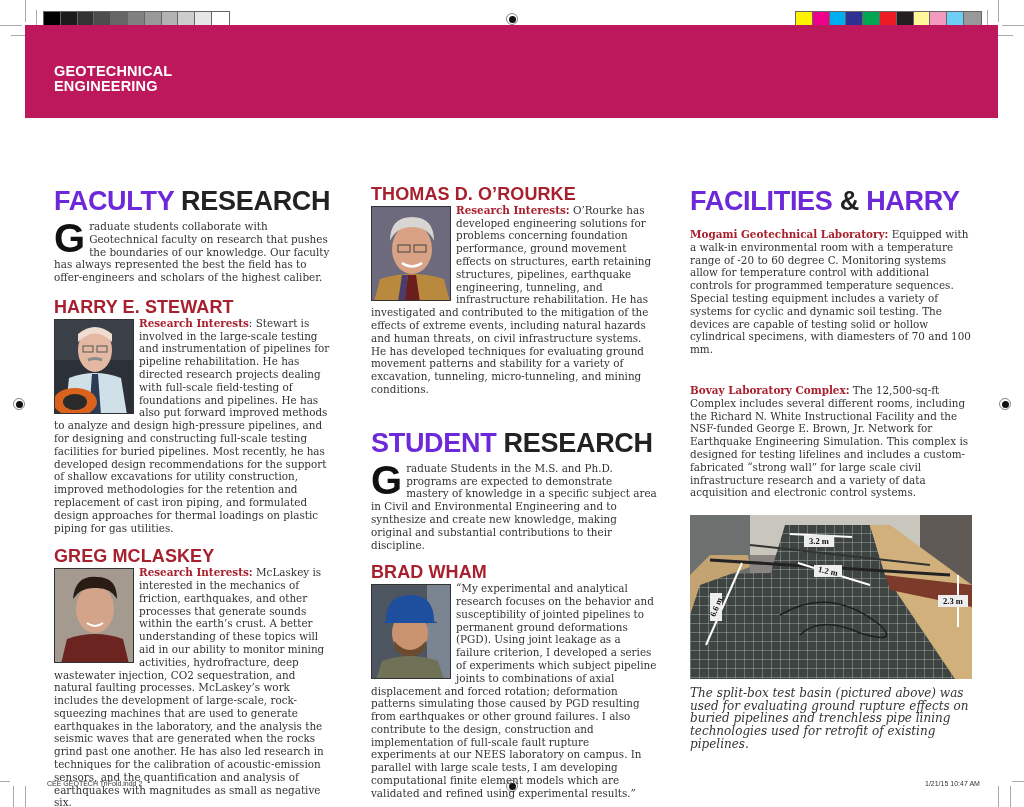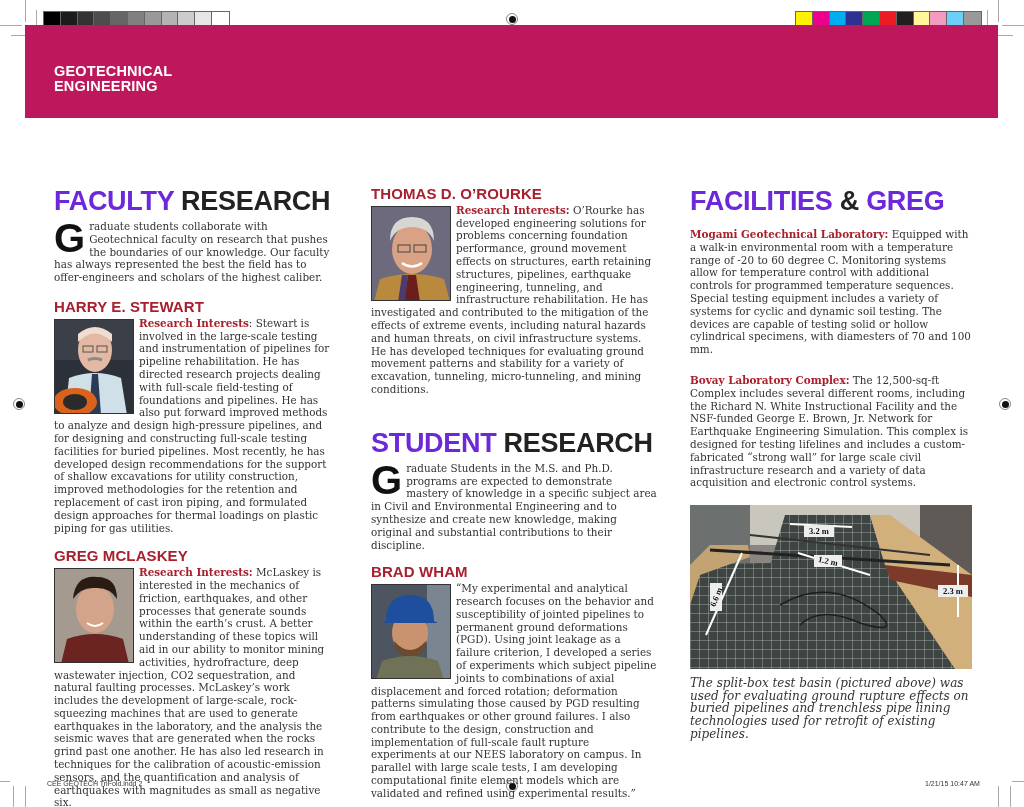"THOMAS D. O’ROURKE" .person-name { font-size: 15px -> 18px }
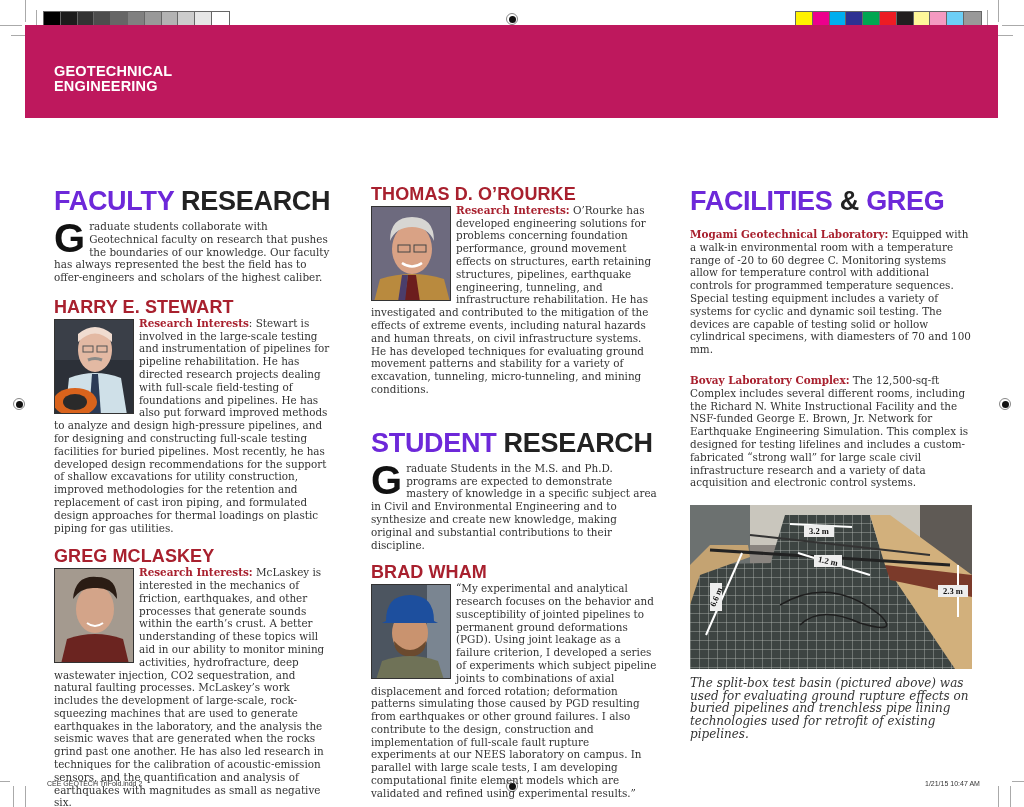"GREG" span.red { text: GREG -> HARRY }
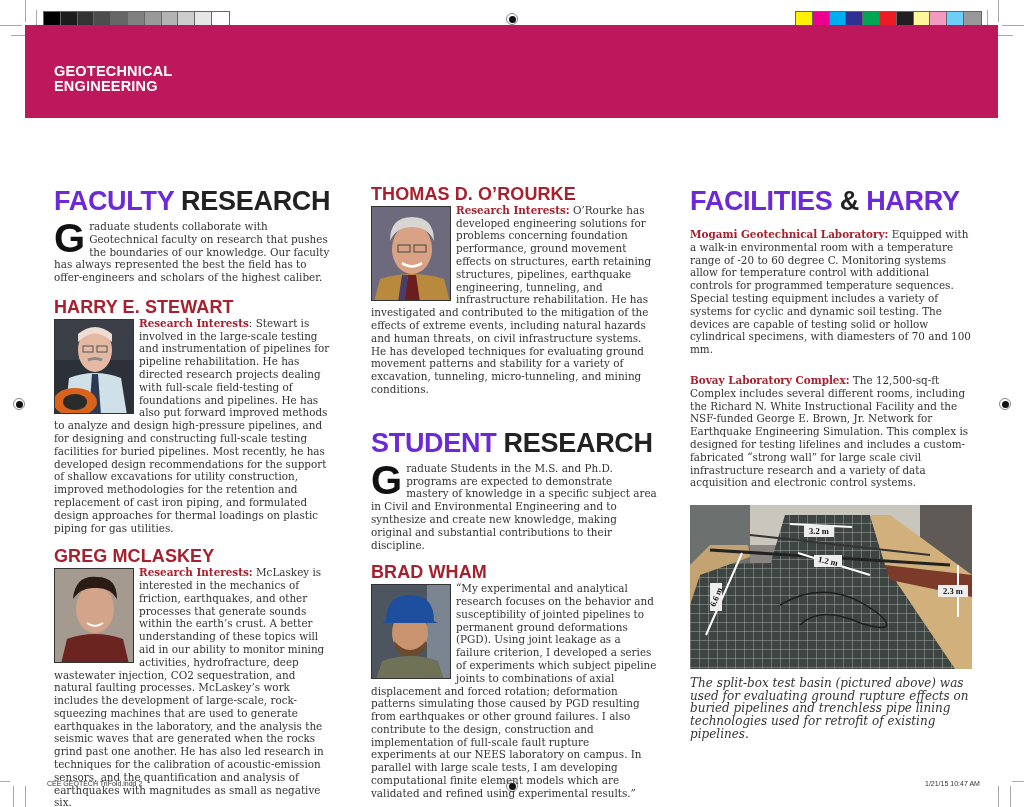"Bovay Laboratory Complex: The" .lab-para + .lab-para { margin-top: 18px -> 28px }
